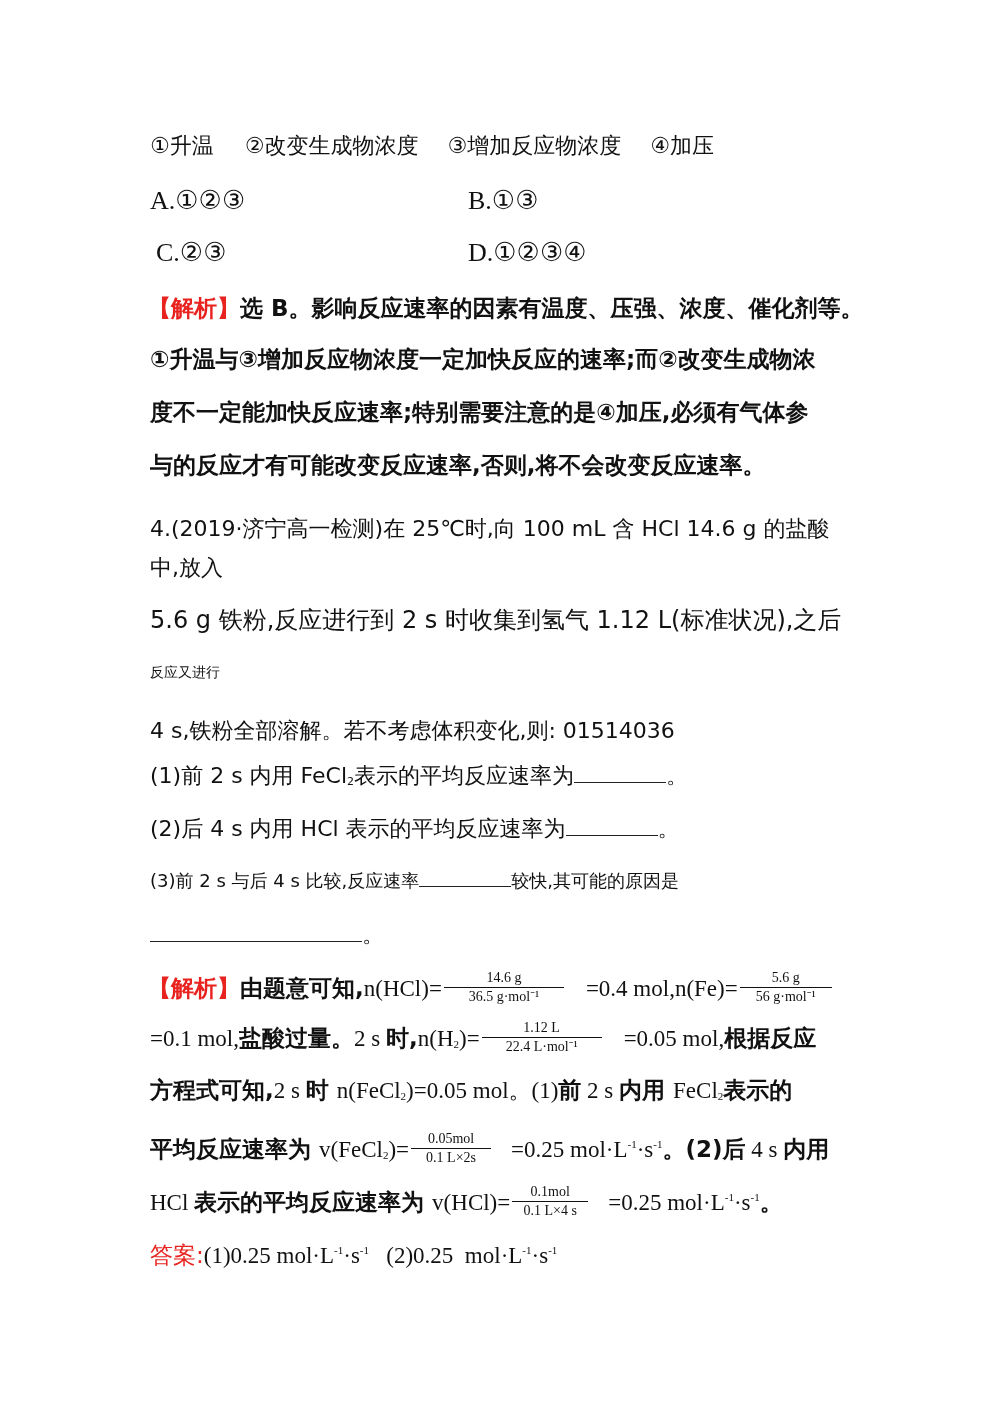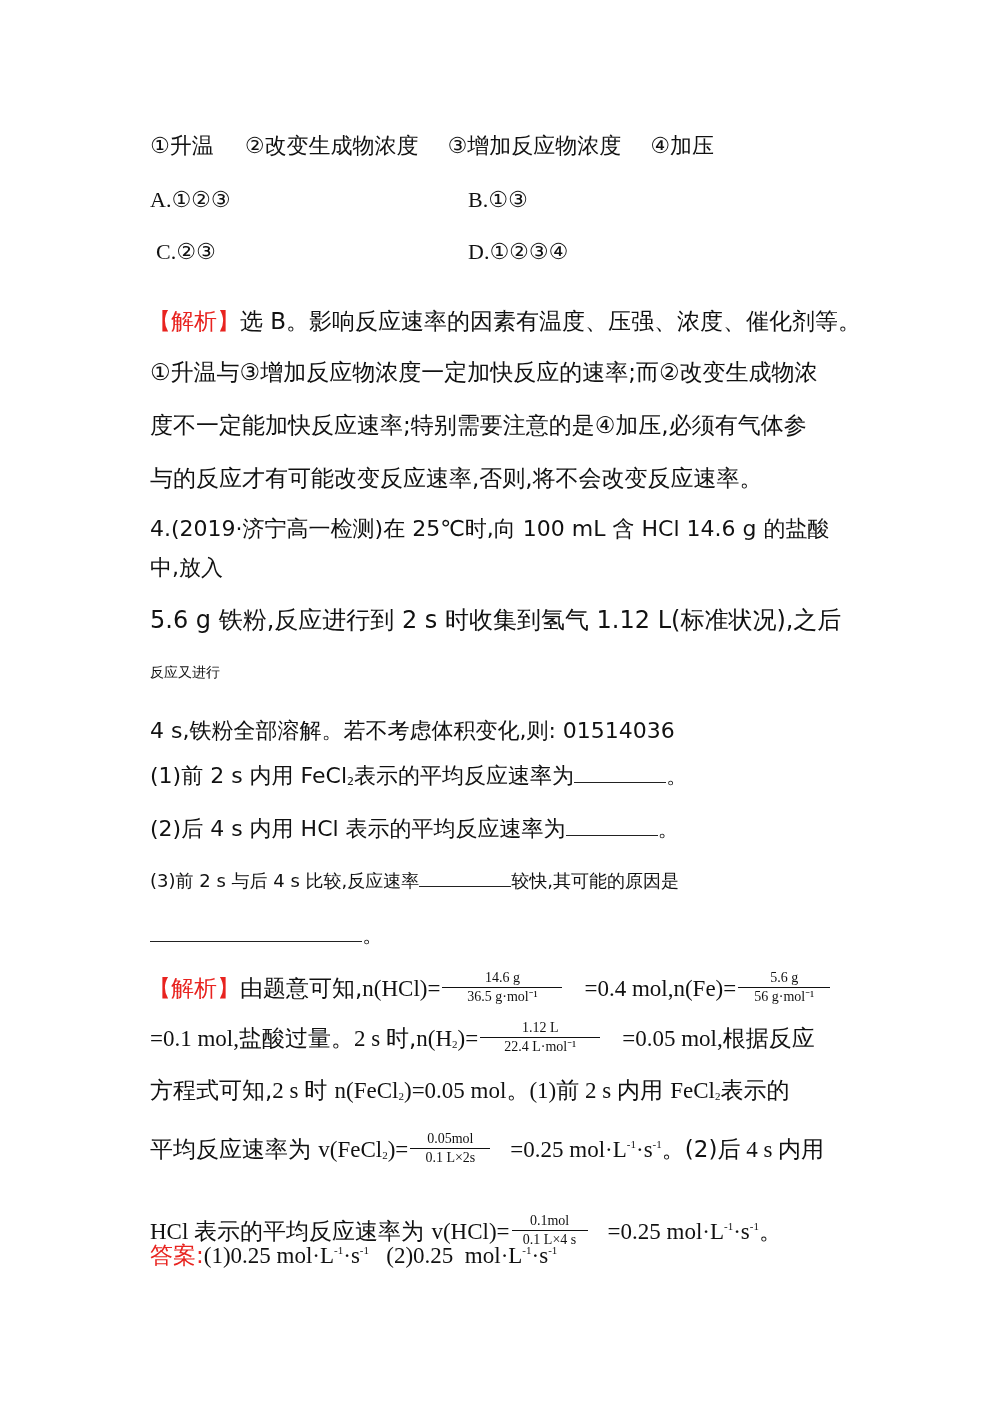"A.①②③" .opt { font-size: 22px -> 26px }
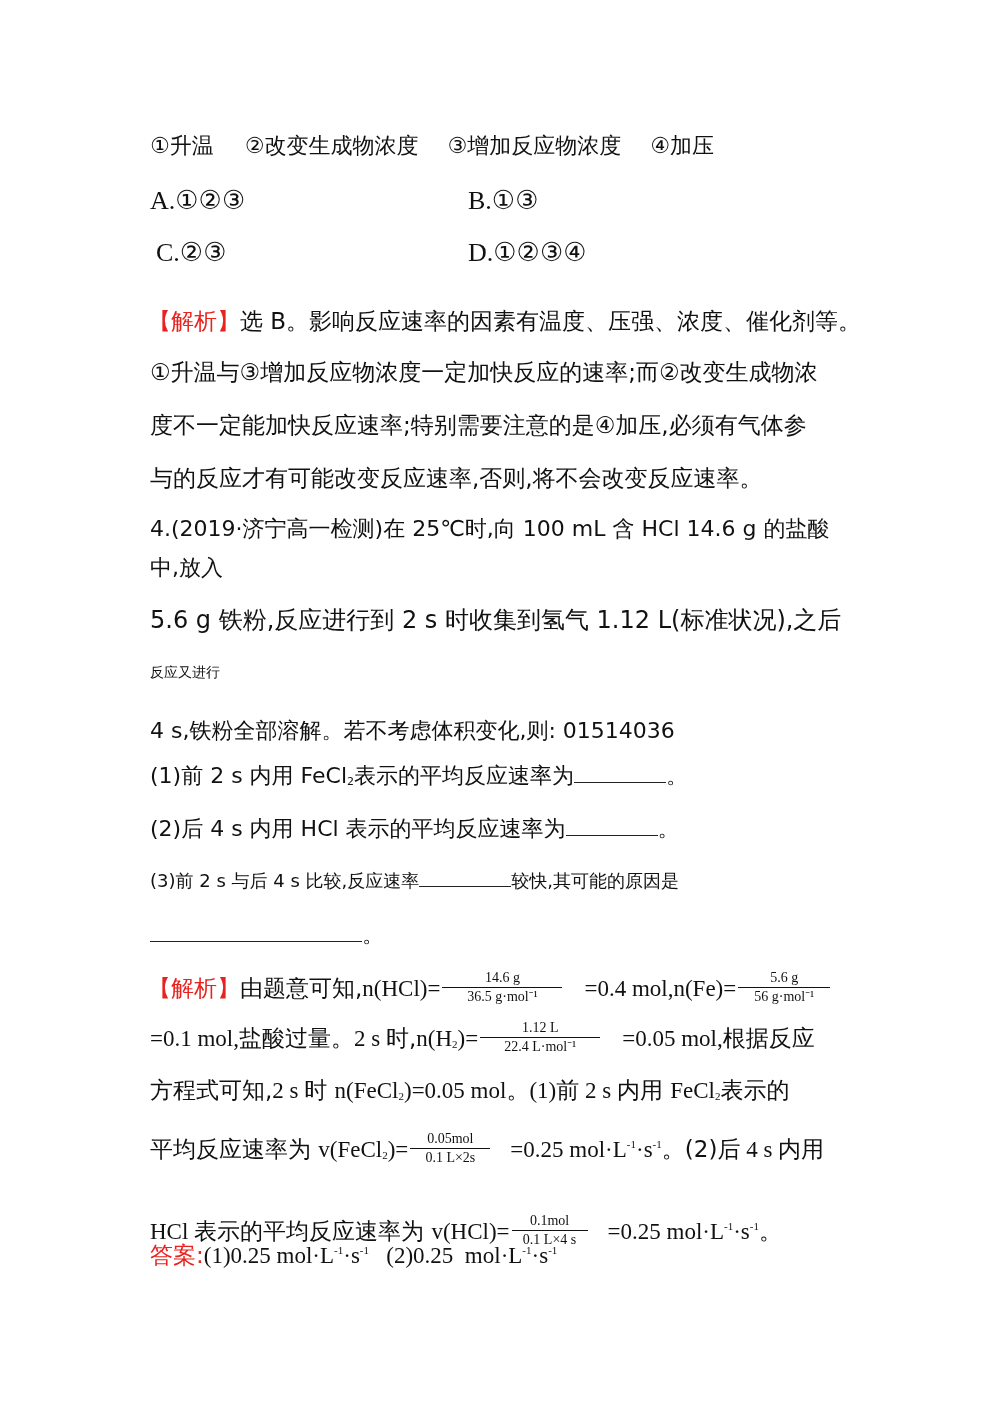"【解析】选 B。影响反应速率的因素有温度、压强、浓度、催化剂等。" .bold { font-weight: normal -> bold; margin-top: 13px -> none }
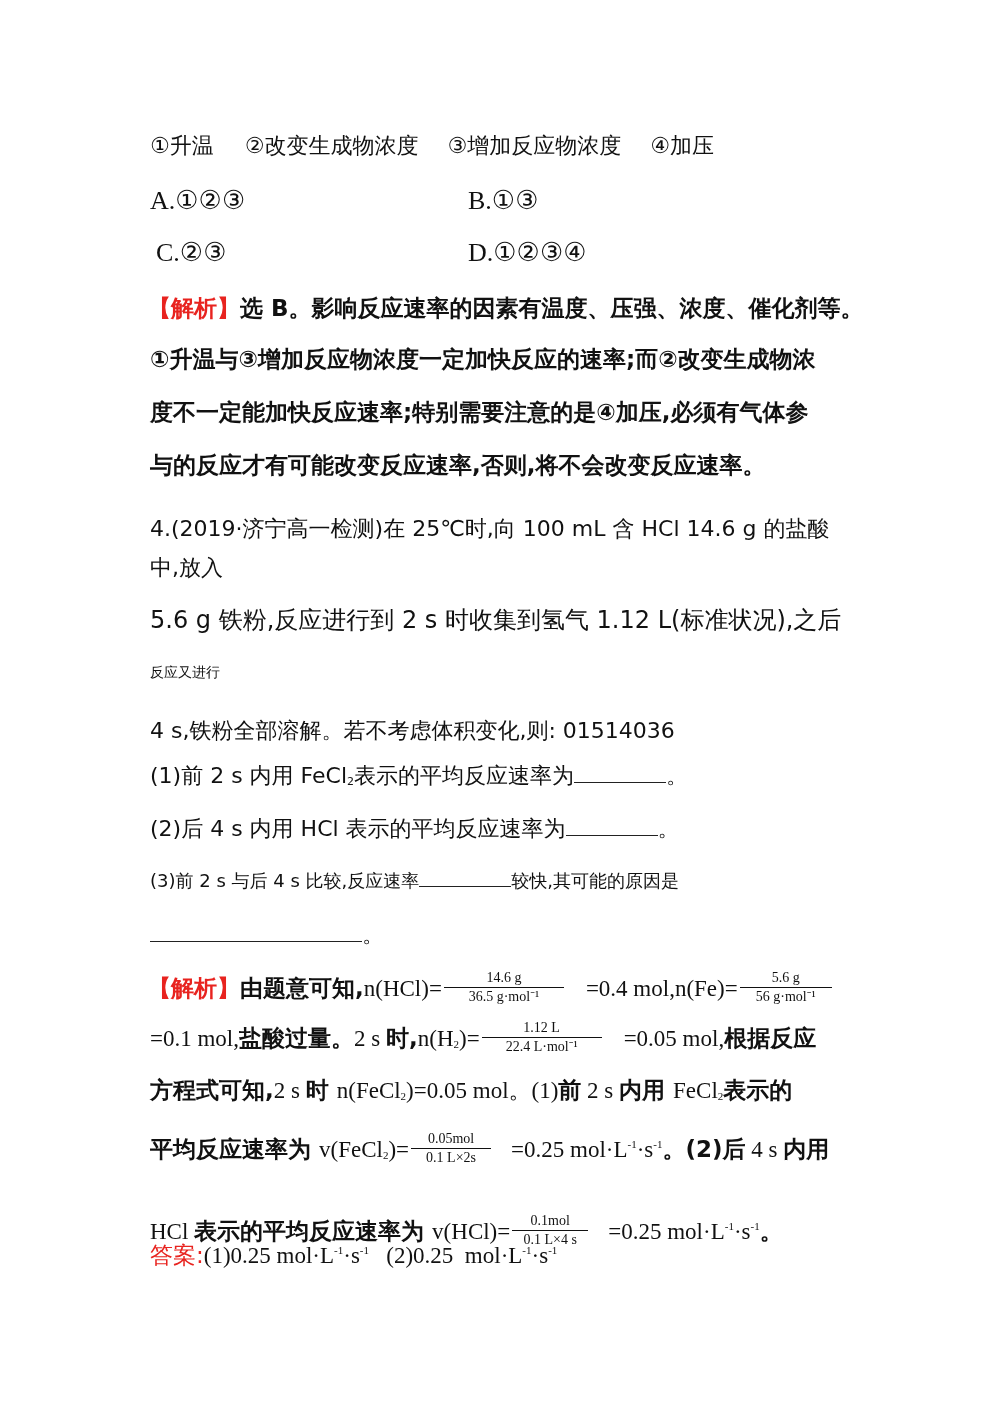"HCl 表示的平均反应速率为 v(HCl)=" div.line { top: 1206px -> 1177px }
